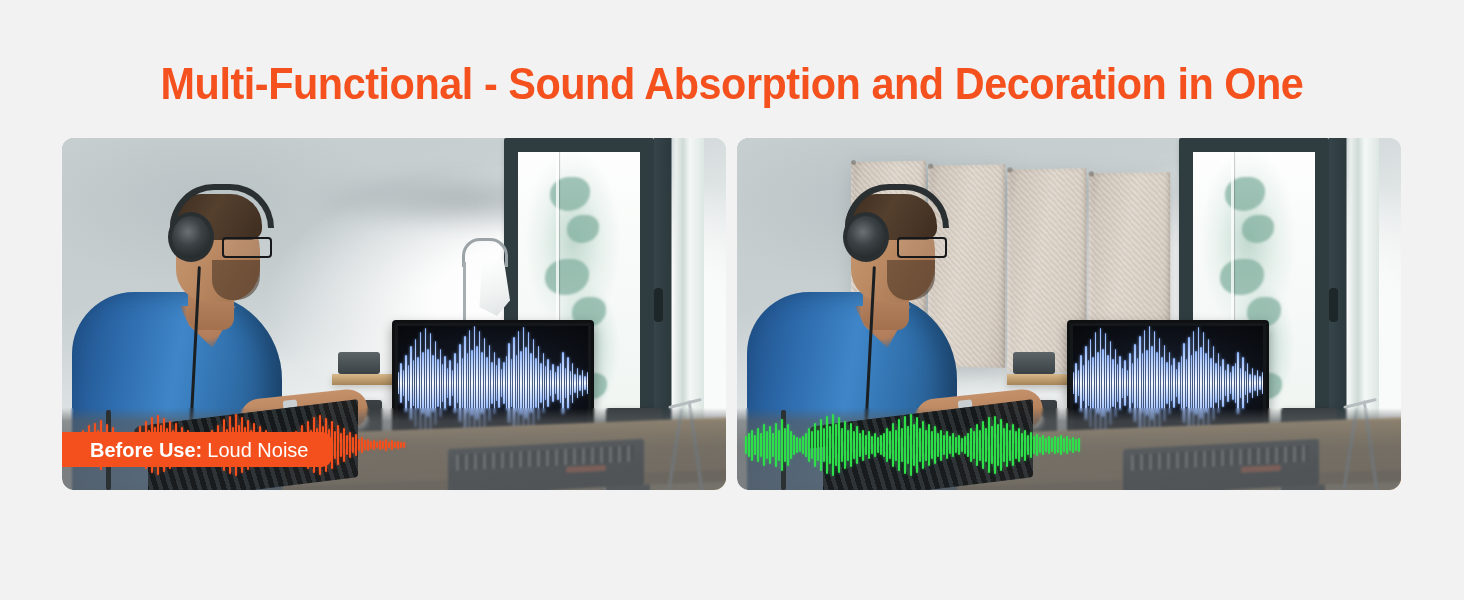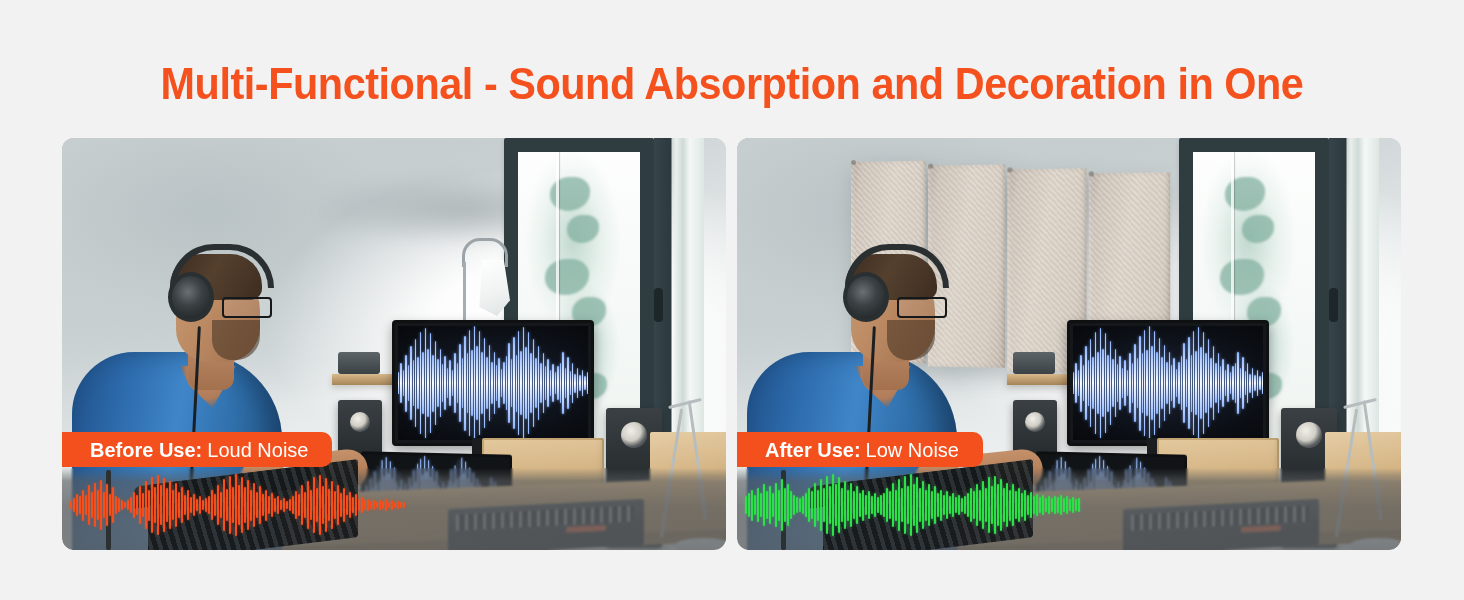"Before Use:" .panel { height: 412px -> 352px }
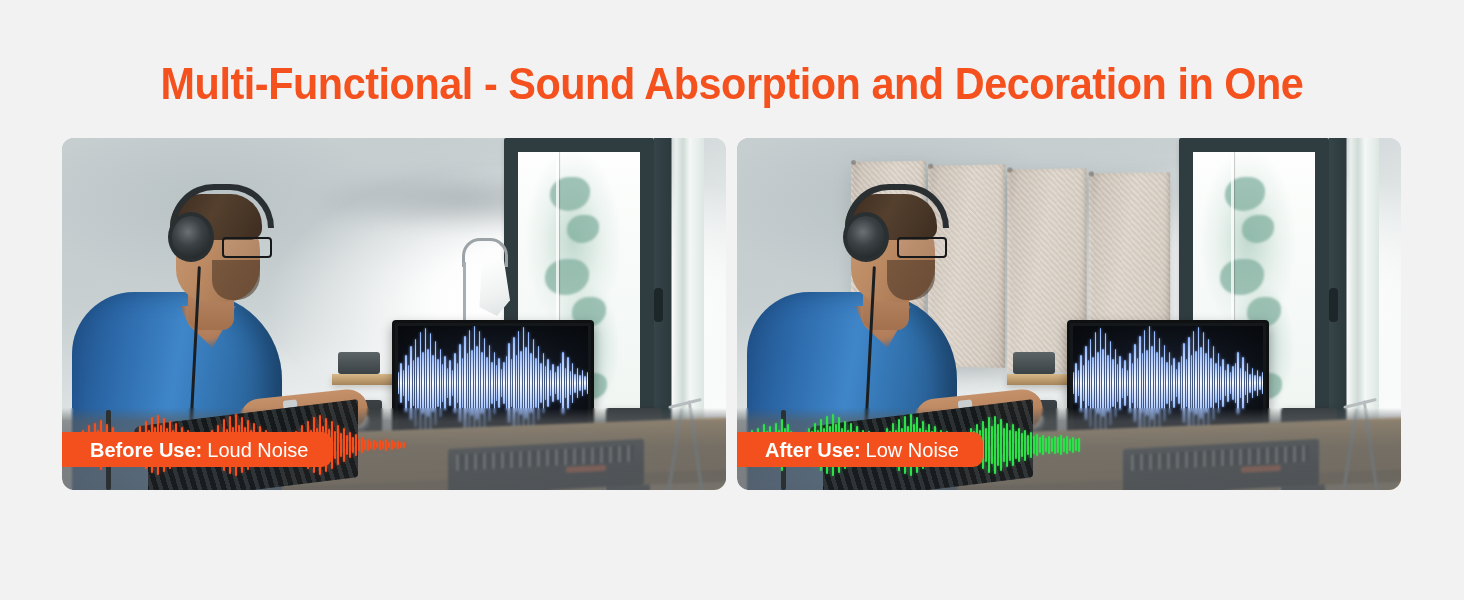"After Use:" div.badge { html: <div> <b>After Use:</b> <span>Low Noise</span> </div> -> none }
